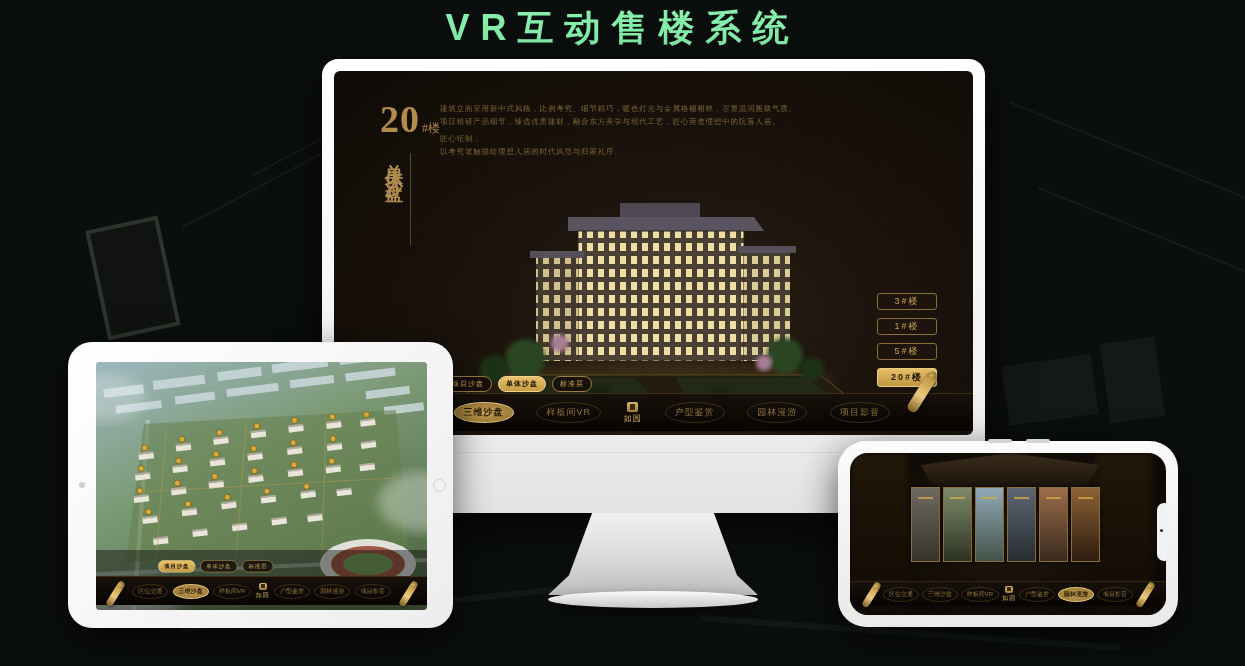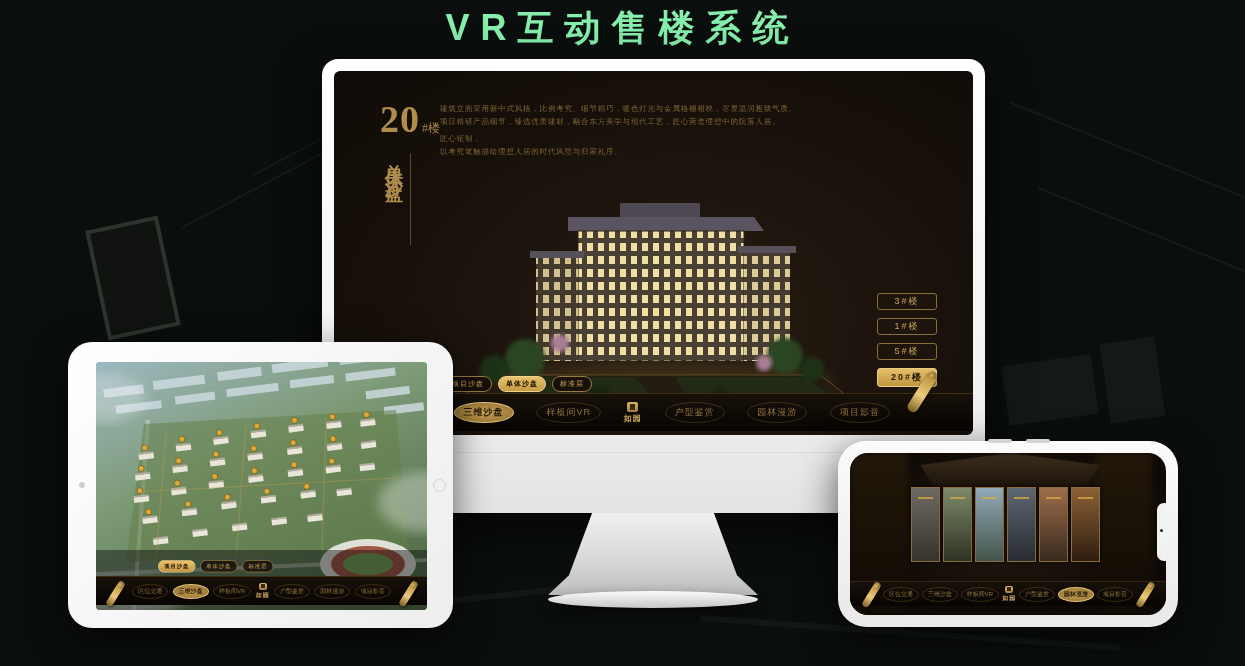"如园" .logo-text { font-weight: 700 -> 400 }
